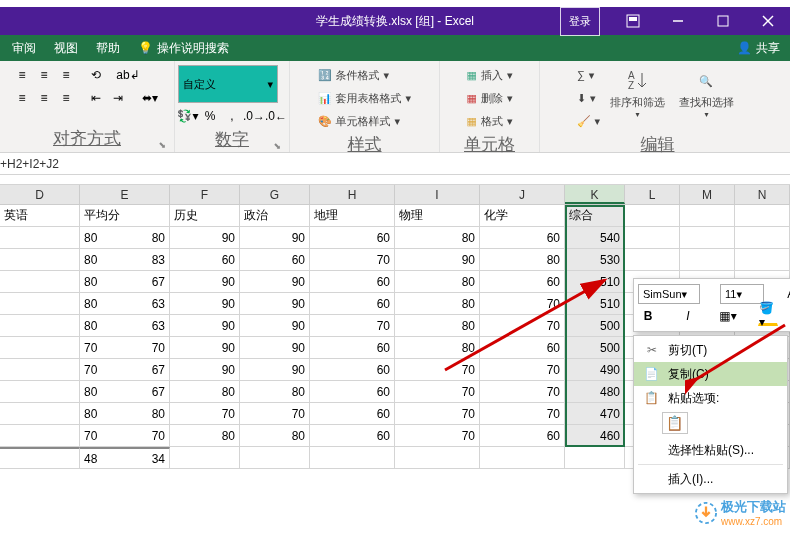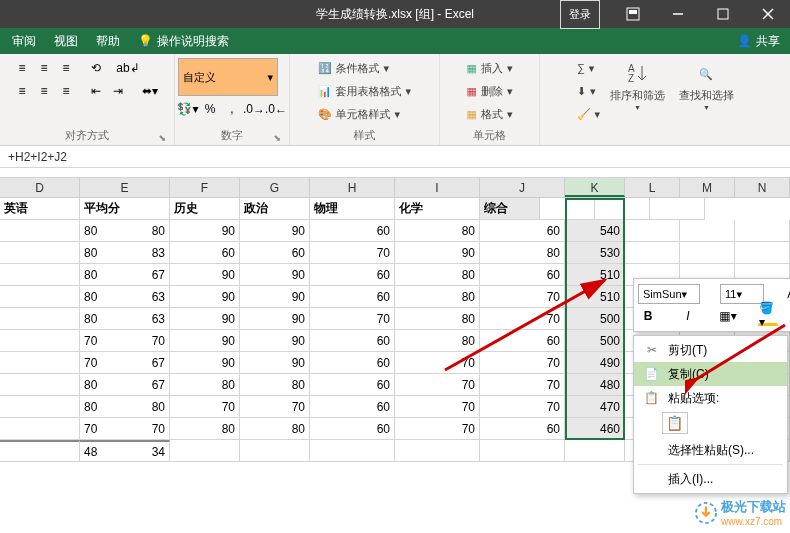"学生成绩转换.xlsx [组] - Excel" .titlebar { background: #404040 -> #4c1d95; margin-top: none -> 7px }
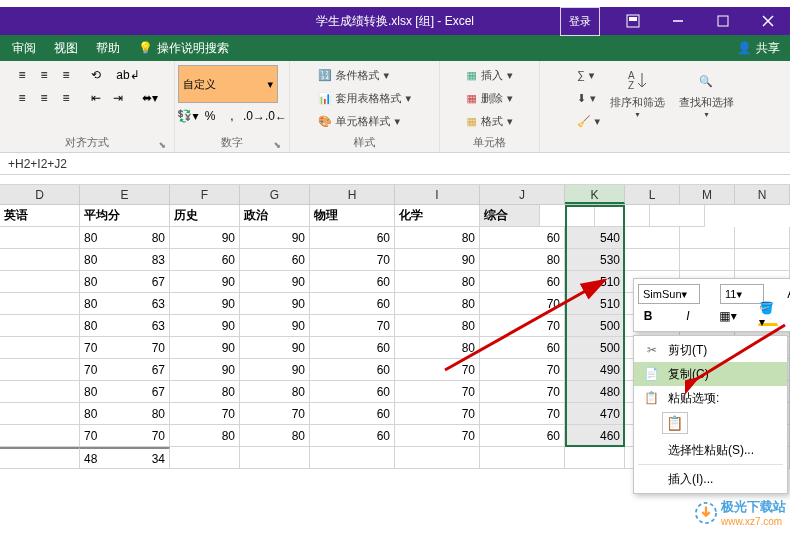"自定义" .combo { background: #fdba74 -> #14b8a6 }
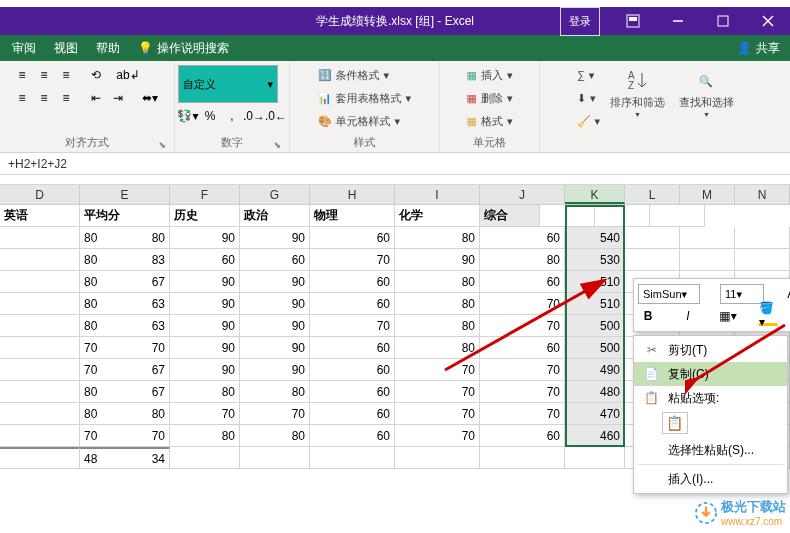"对齐方式" .ribbon-group-label { font-size: 11px -> 17px; text-decoration: none -> underline }
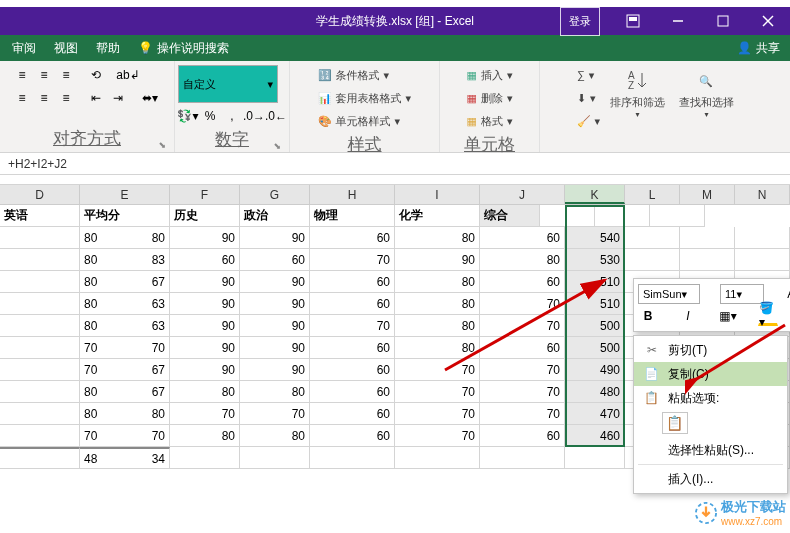"编辑" div.group-bottom { html: none -> <div> <span>编辑</span> </div> }
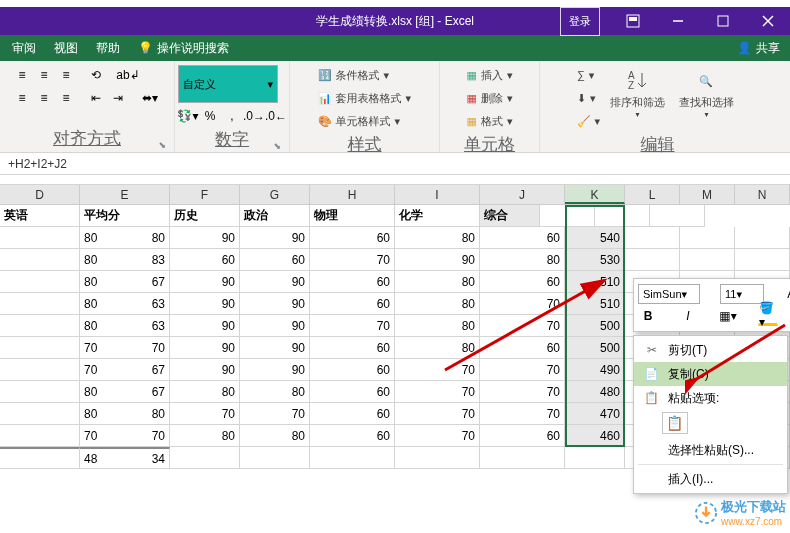"+H2+I2+J2" .formula-bar { padding-left: 8px -> 0 }
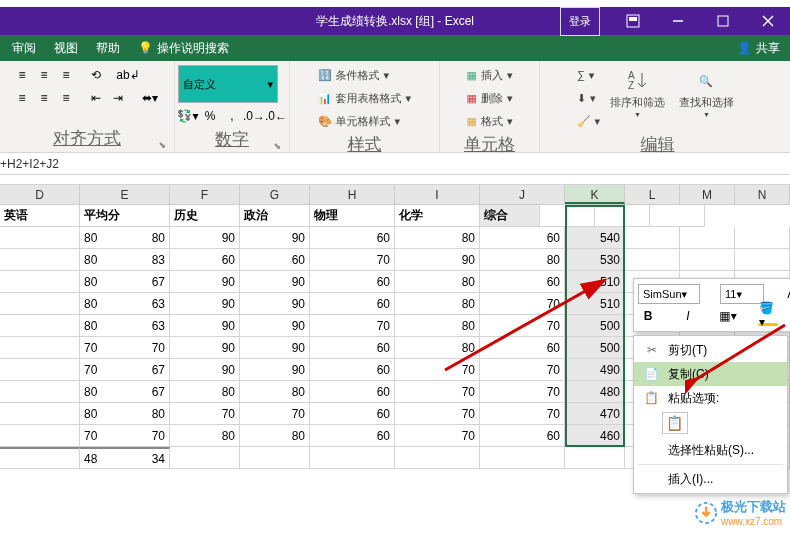"英语" .cell.hdr { font-weight: bold -> normal }
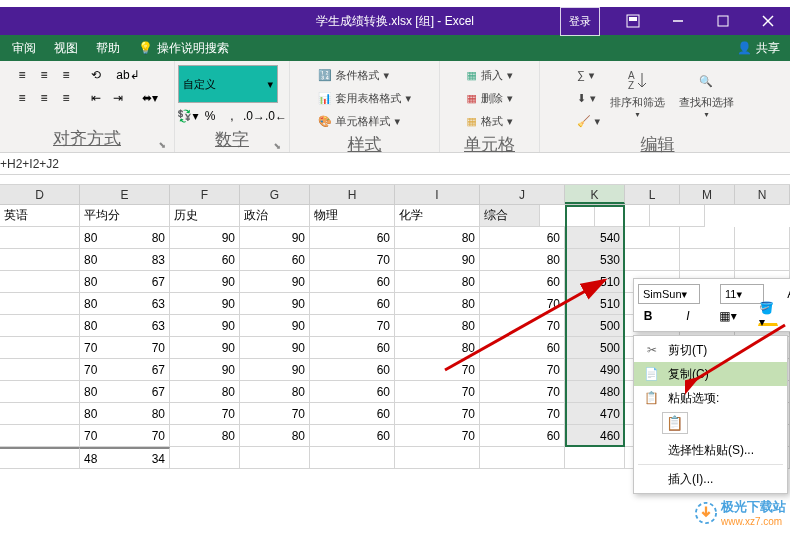"地理" div.cell { html: none -> <div>地理</div> }
